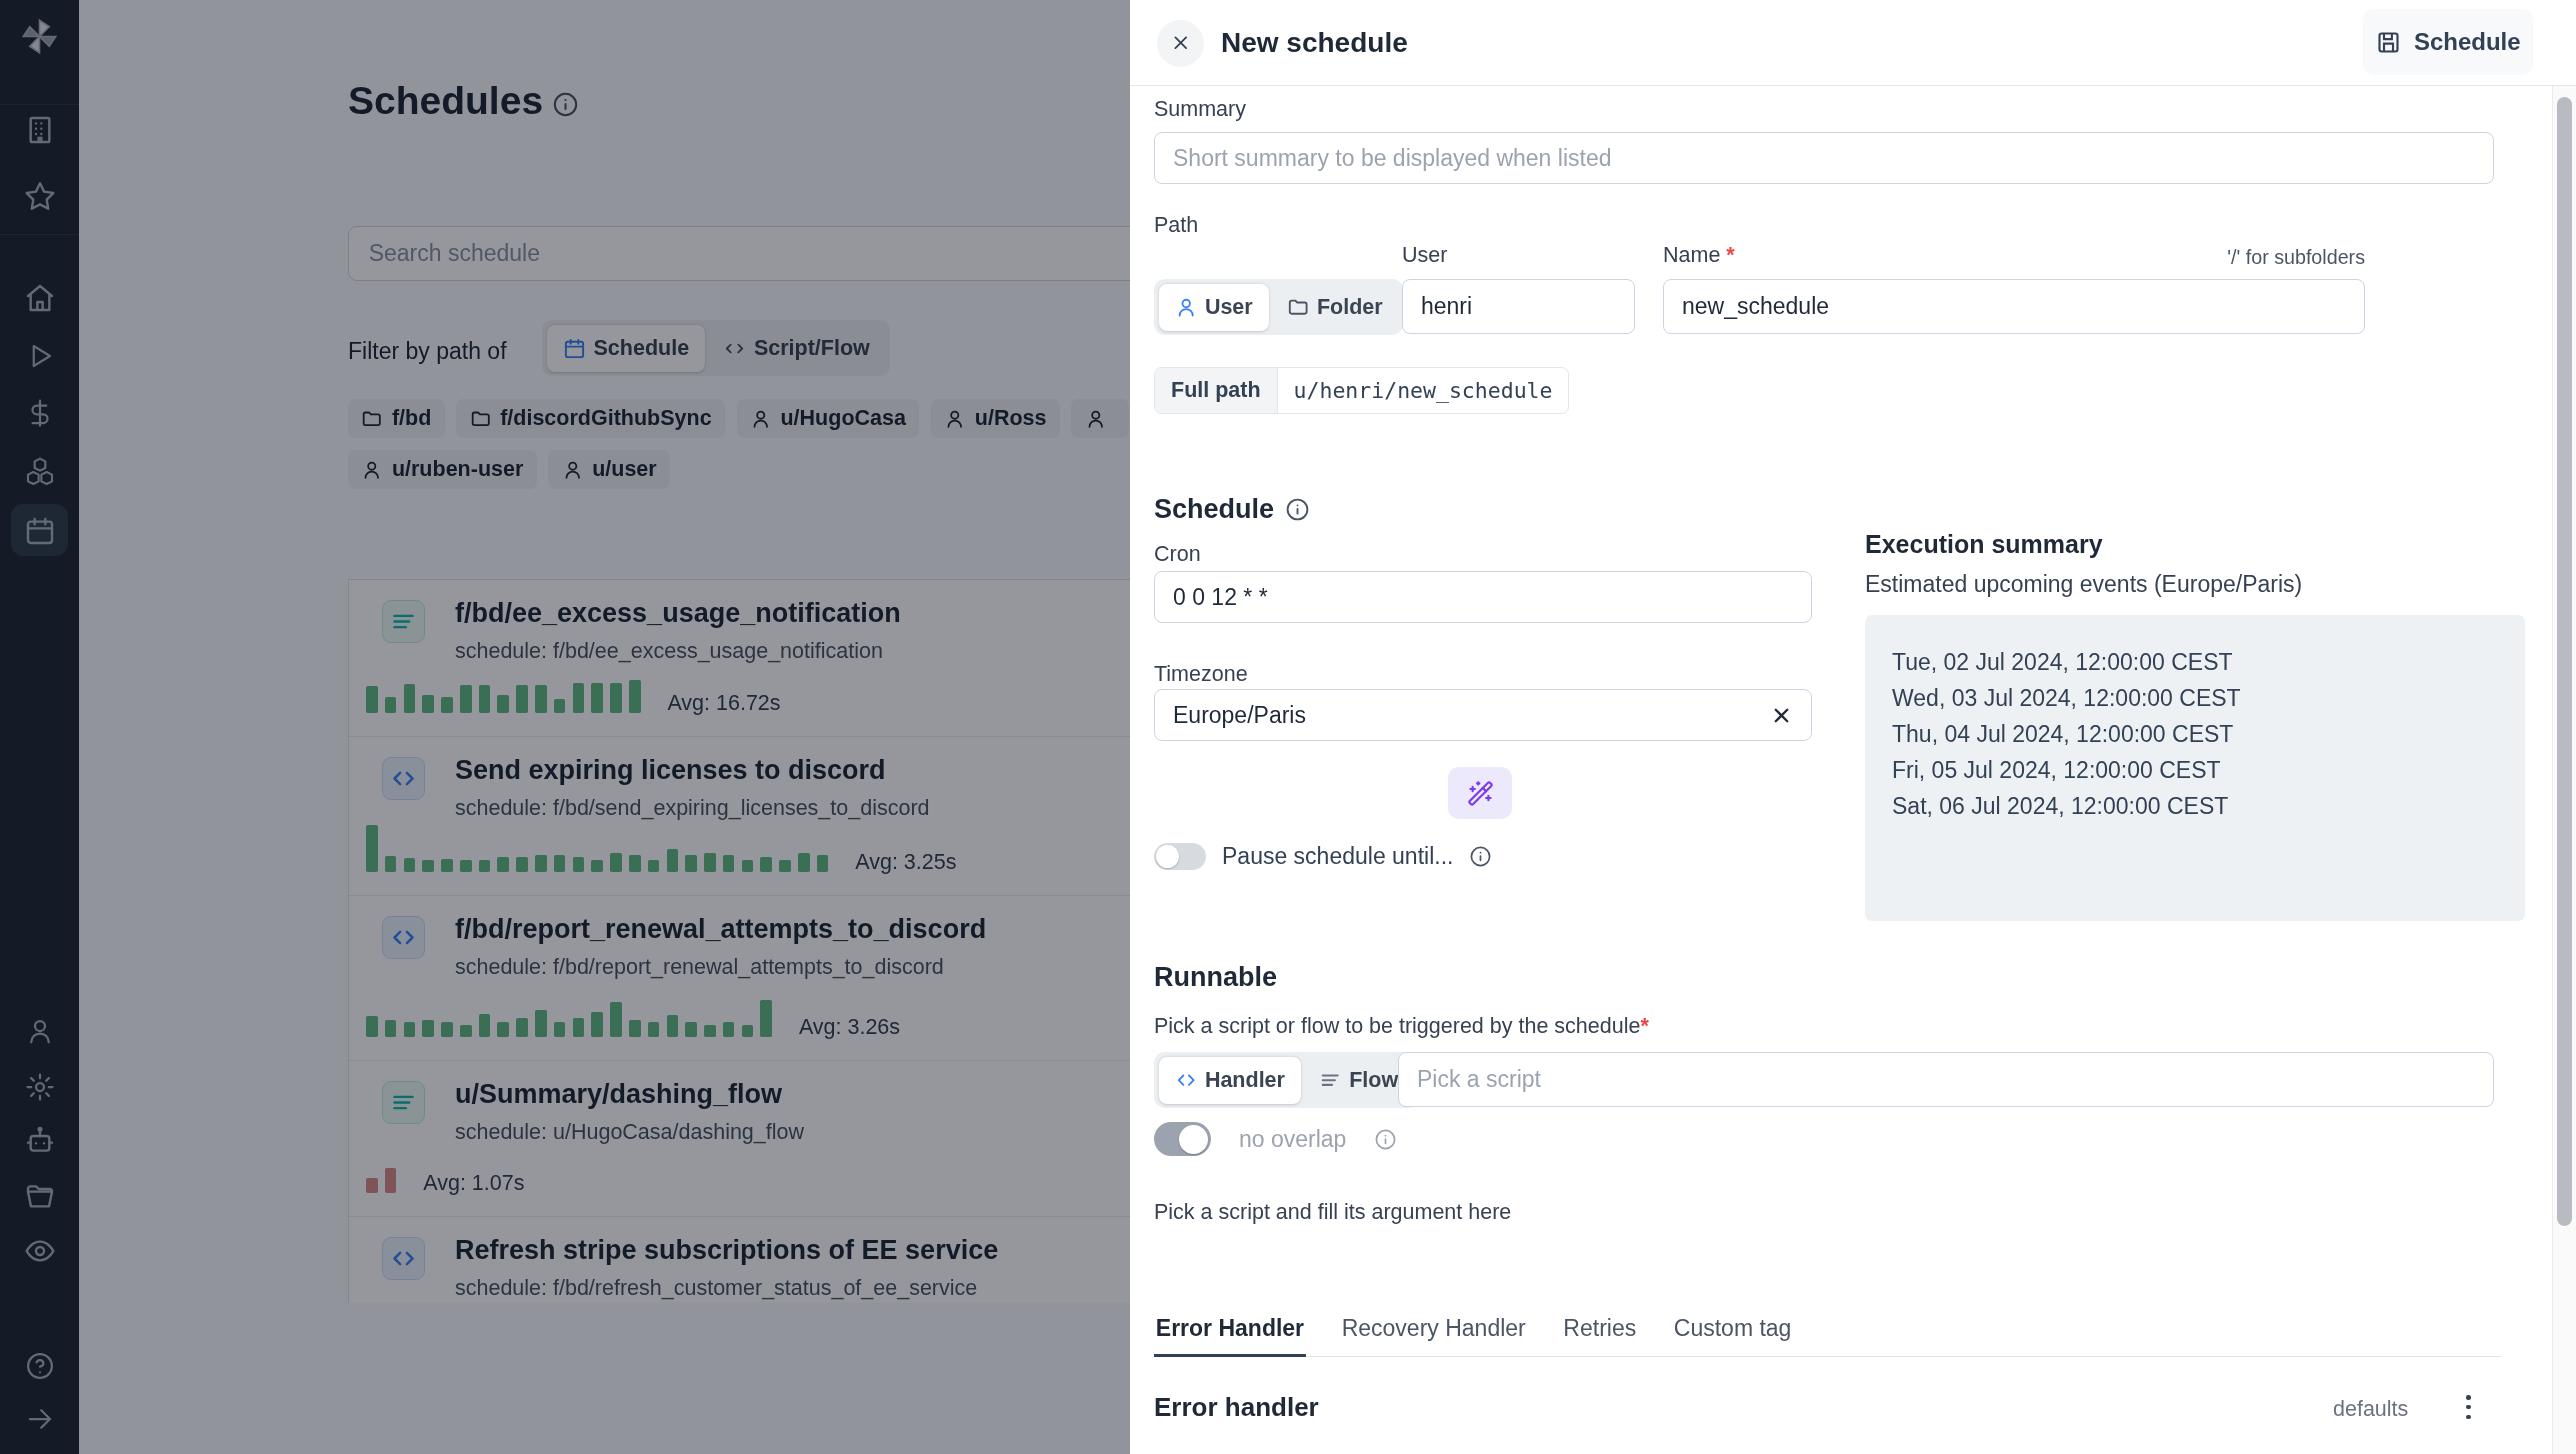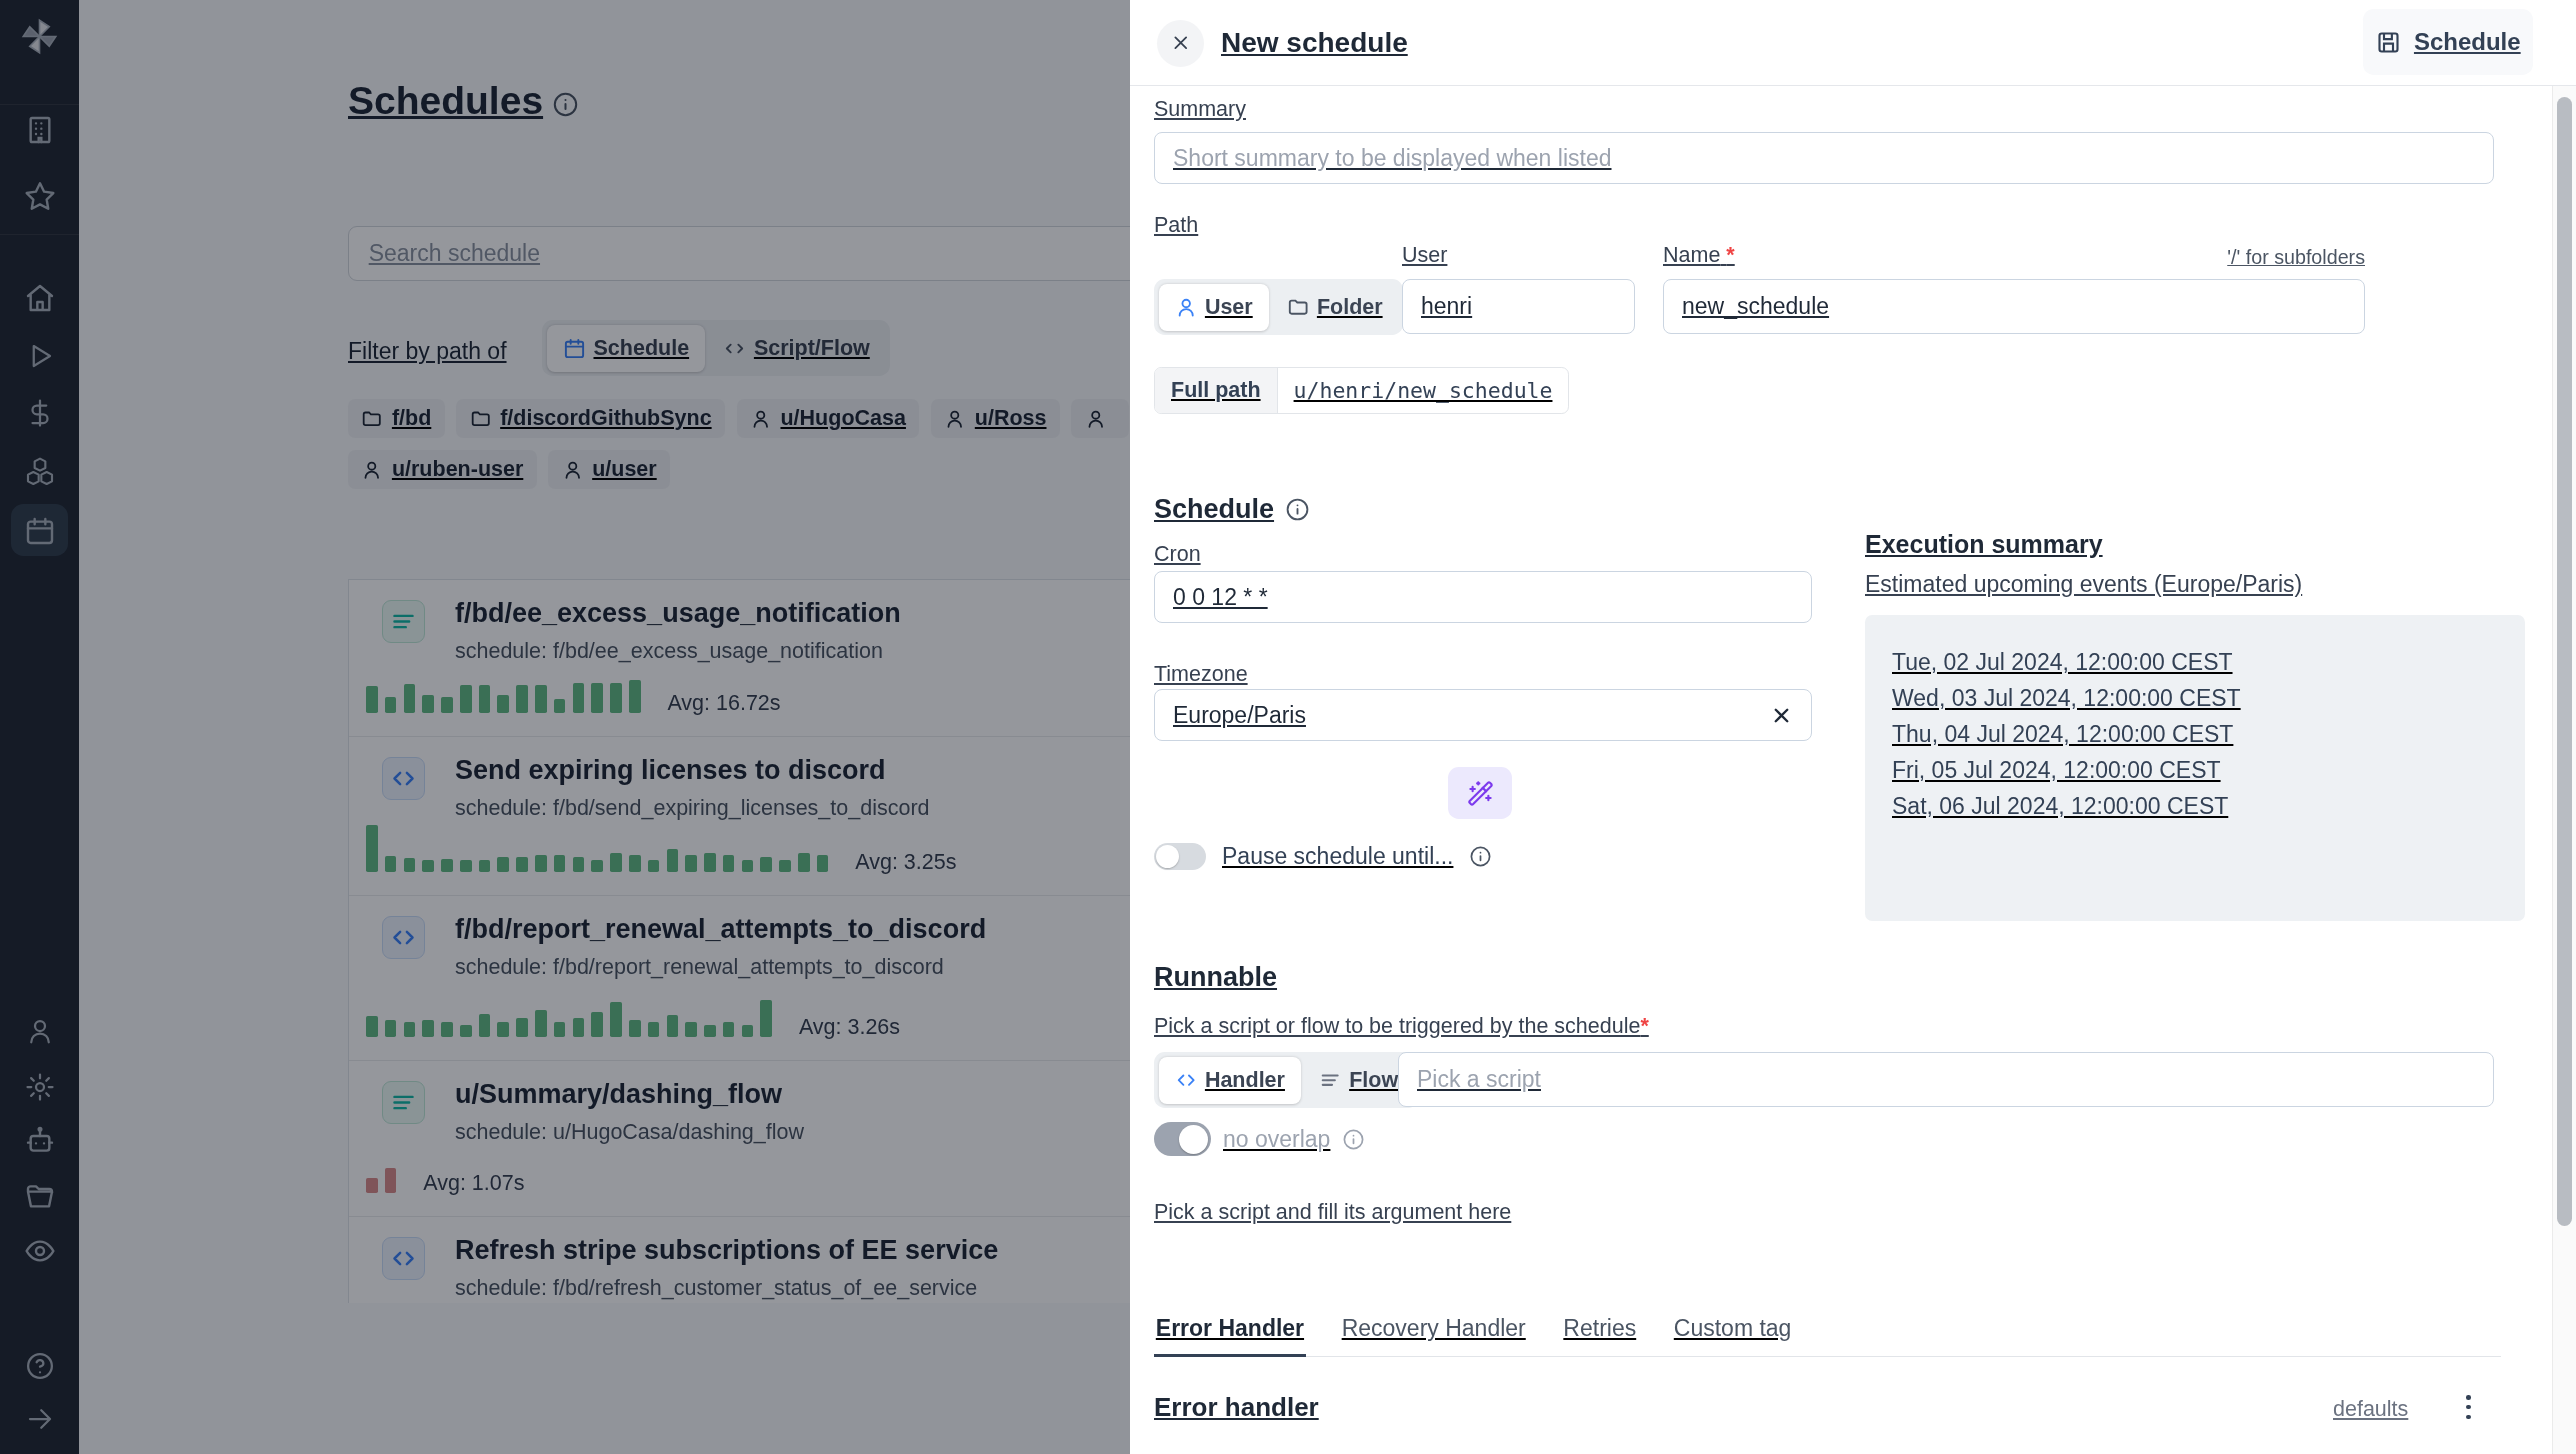"New schedule" .abs { text-decoration: underline -> none }
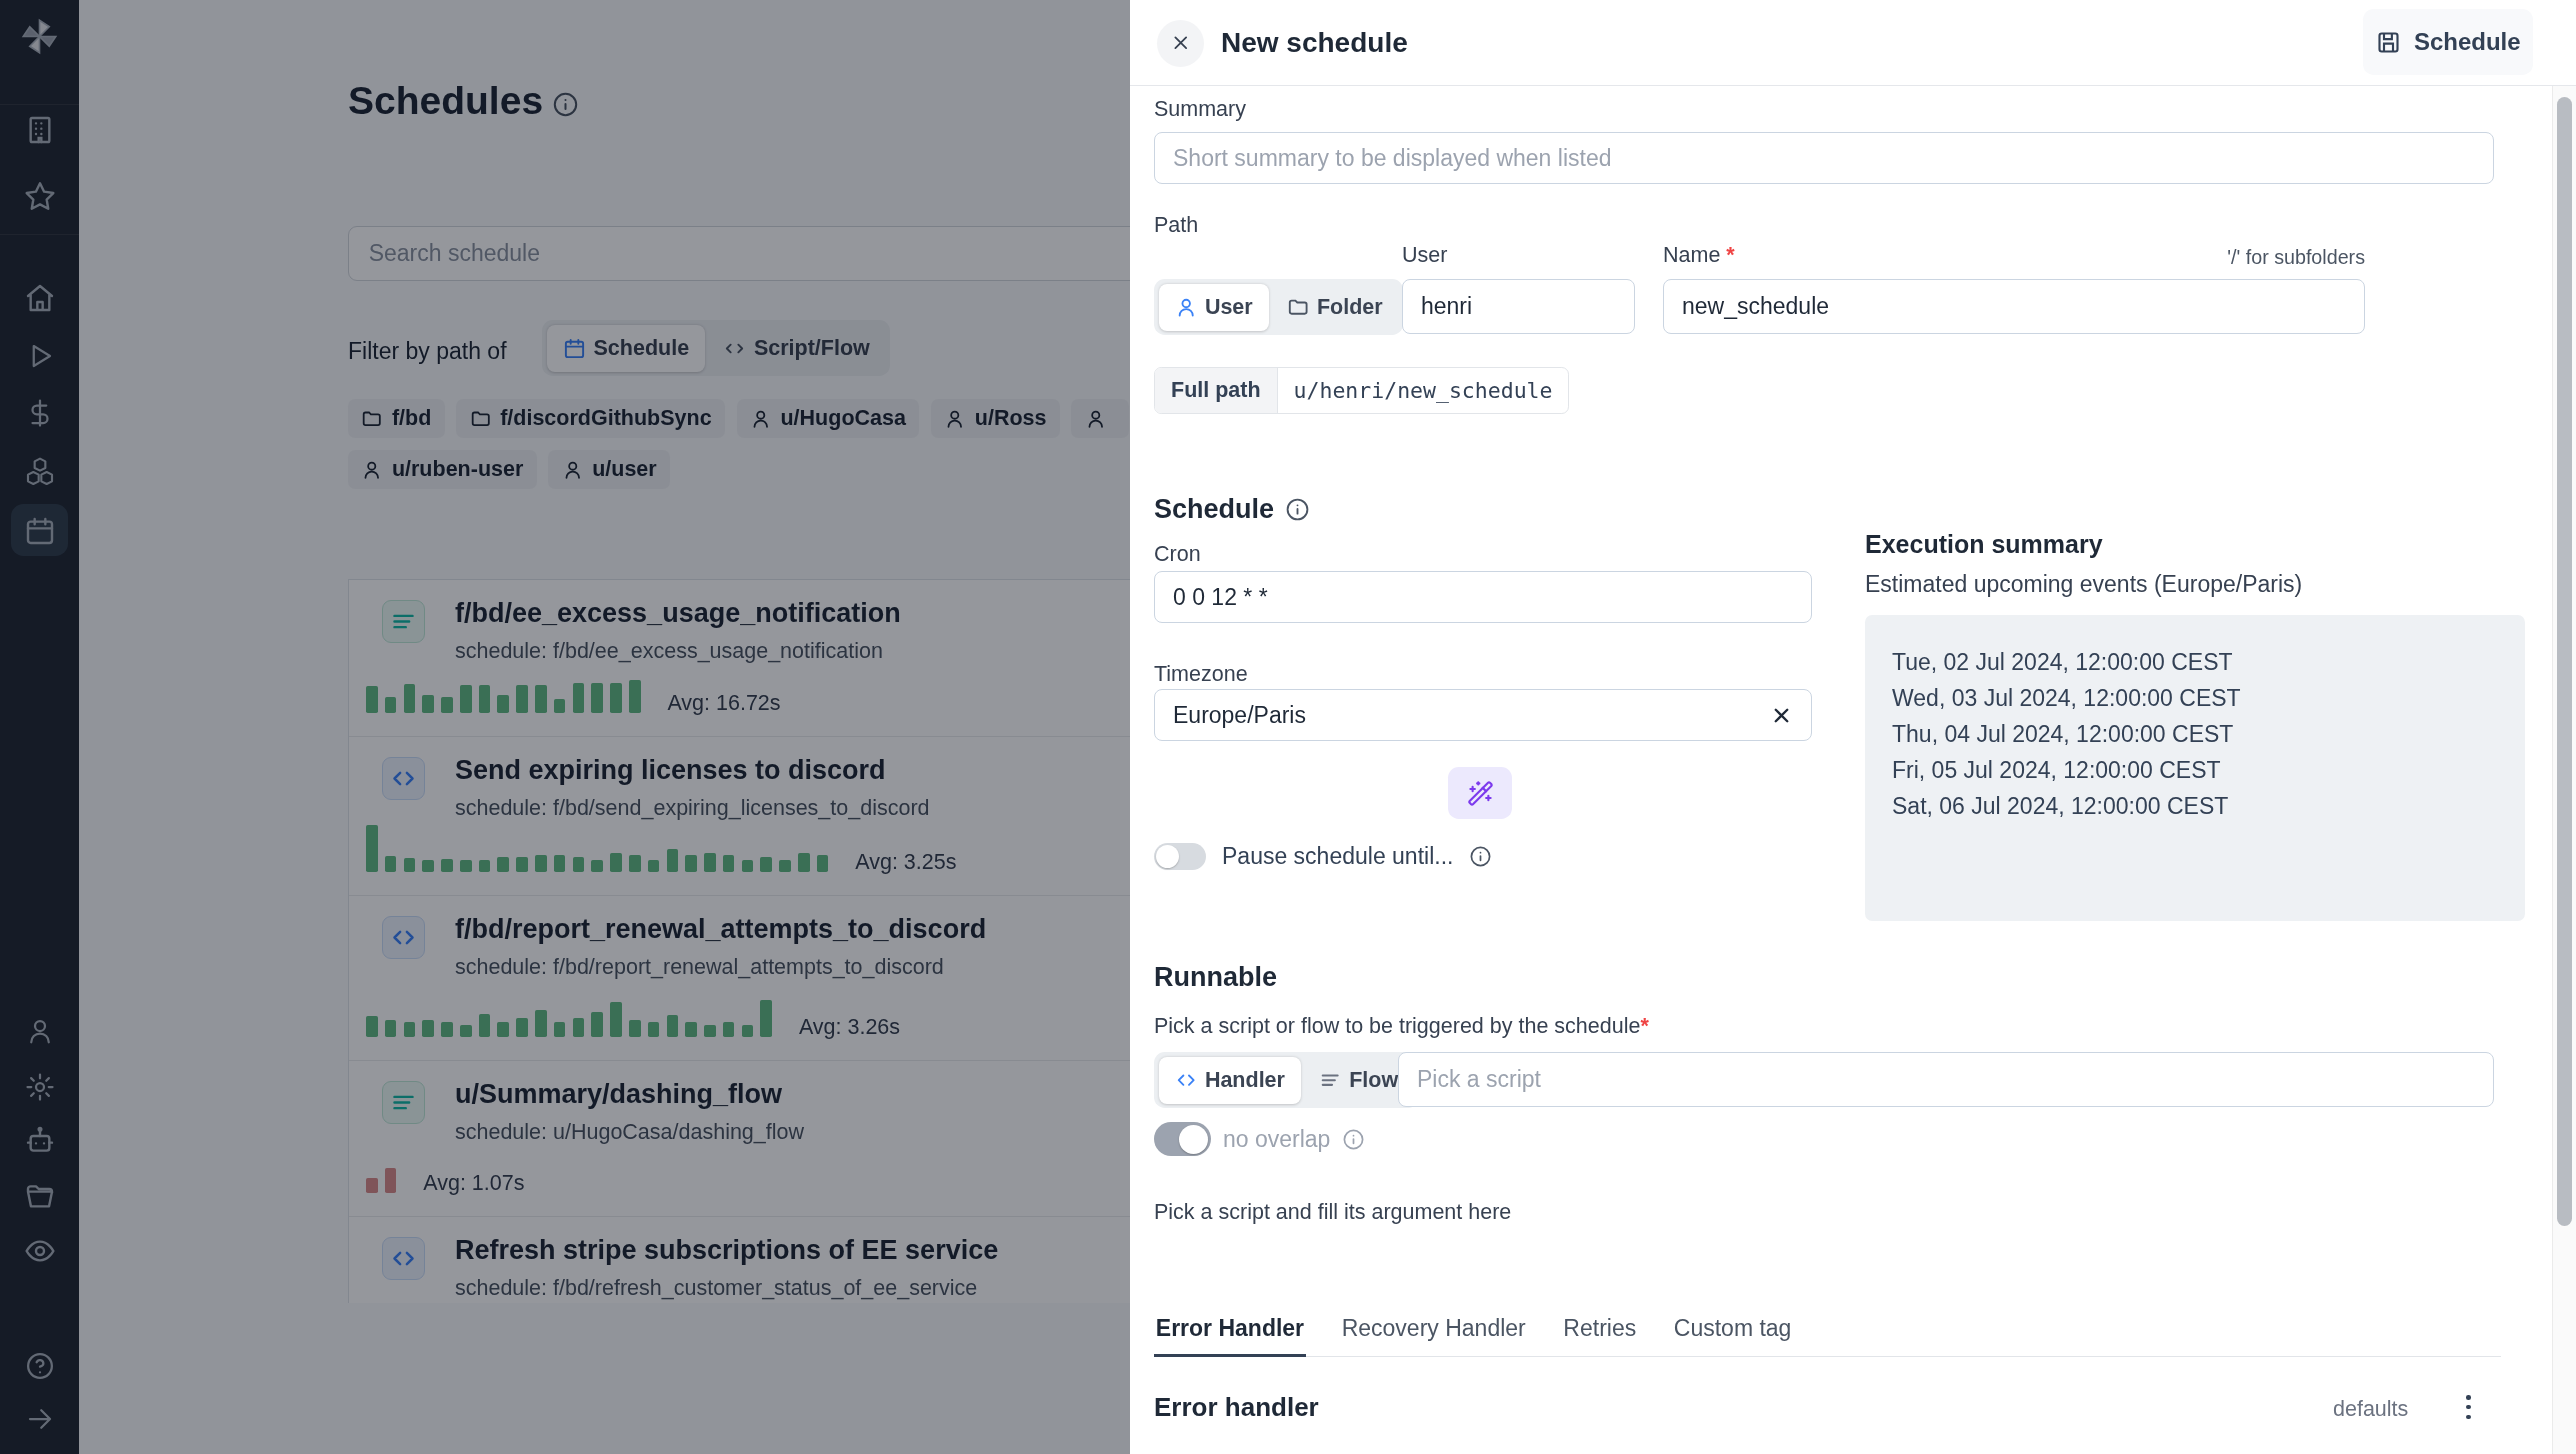"no overlap" div.abs { gap: 12px -> 28px }
